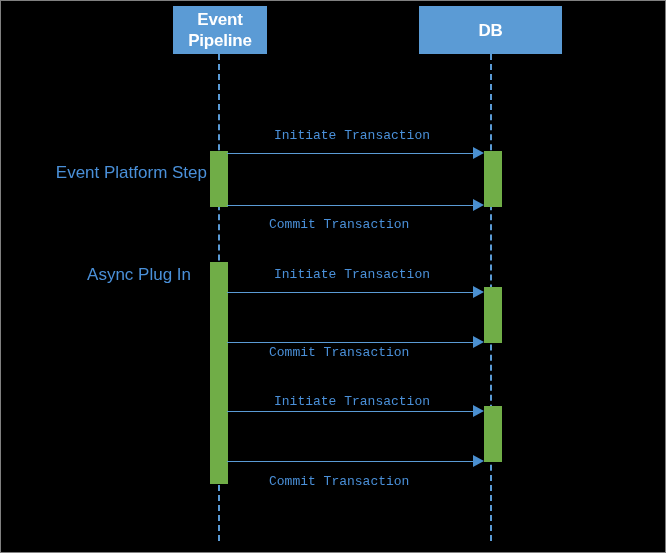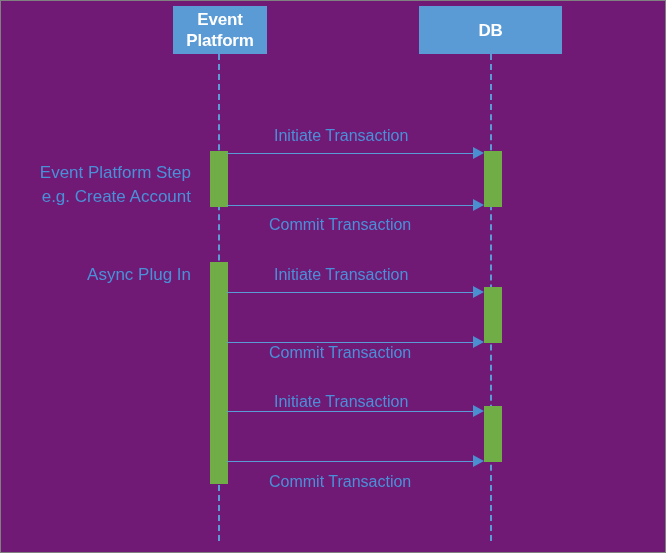"Event" #canvas { background: #701a75 -> #000000 }
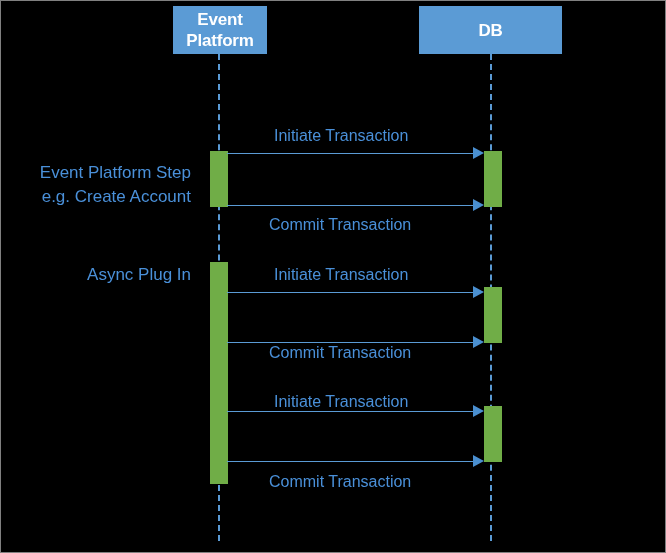"Platform" div { text: Platform -> Pipeline }
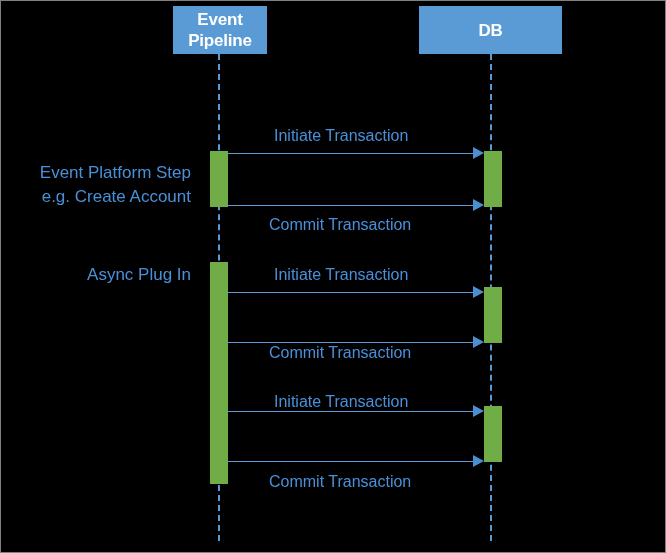"Initiate Transaction" .msg-label { font-family: none -> Liberation Mono, monospace; font-size: 16px -> 13px }
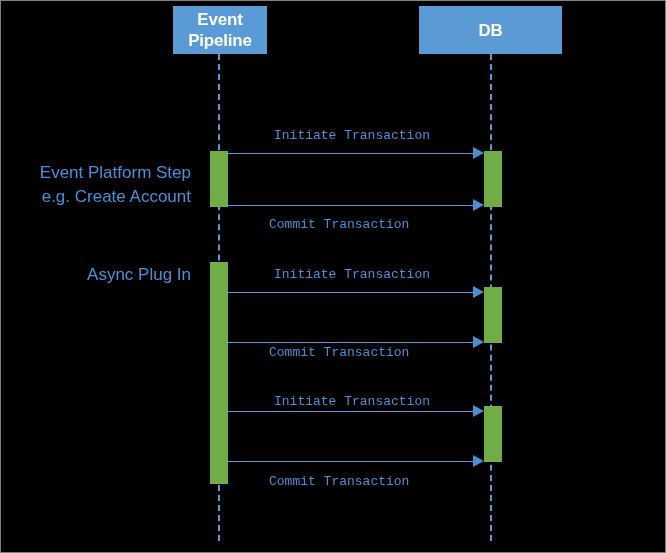"Event Platform Step" div.actor-label { left: 8px -> 24px }
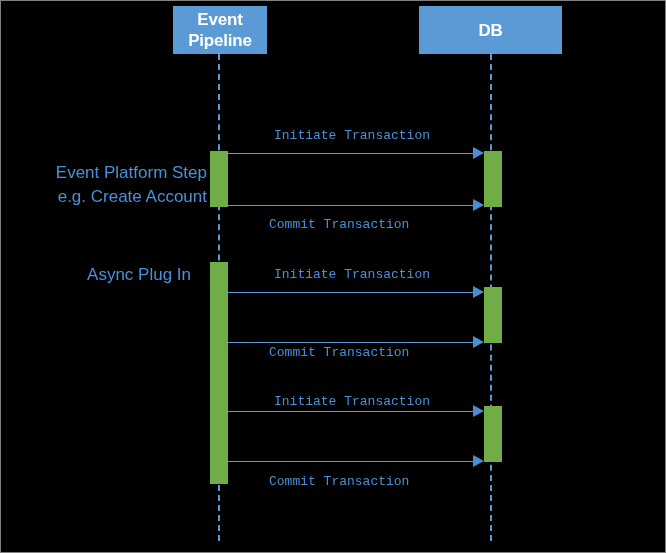"e.g. Create Account" div { html: <div>e.g. Create Account</div> -> none }
